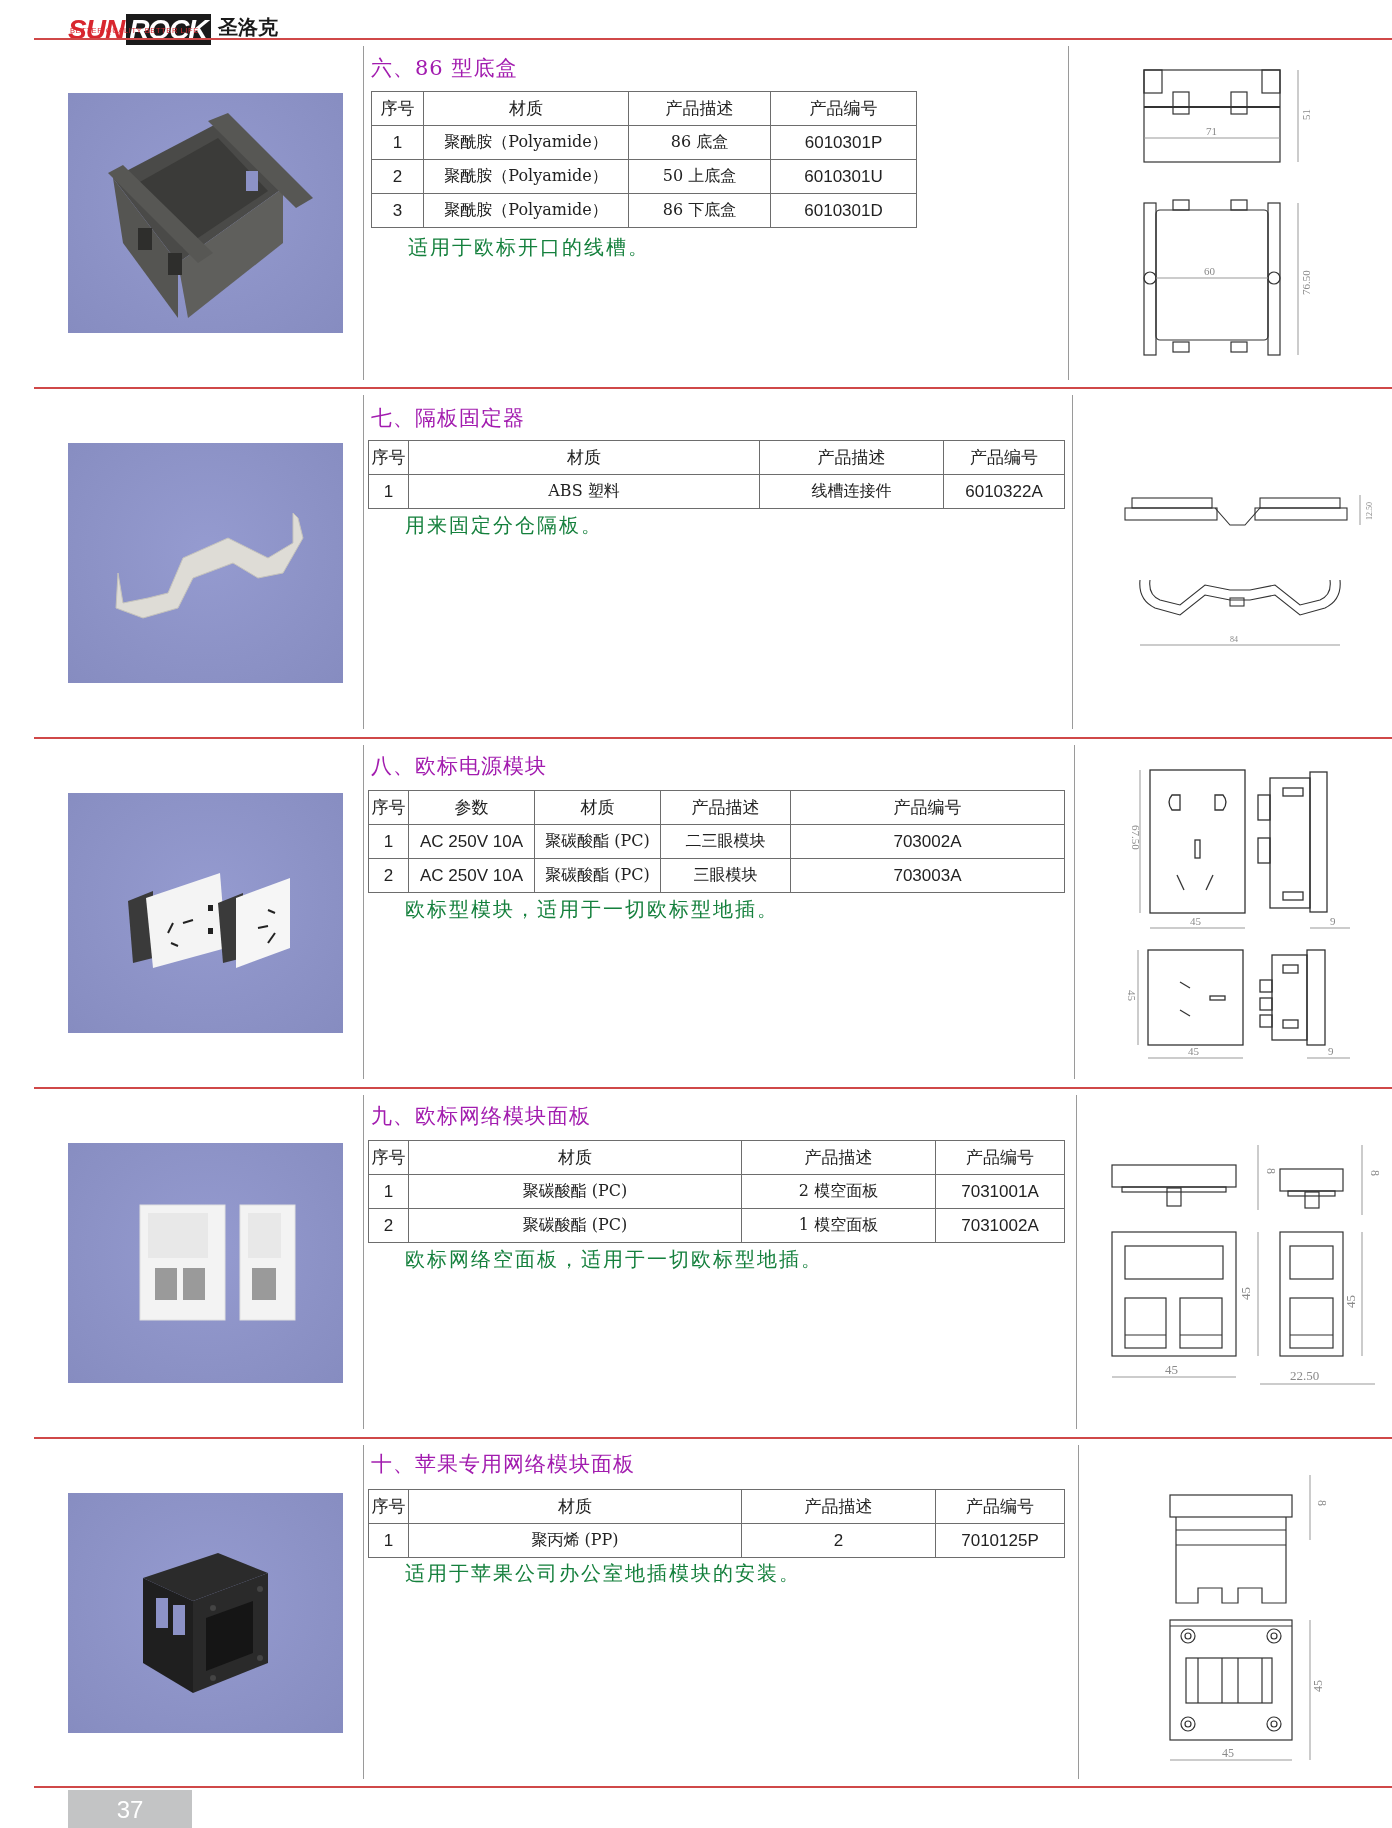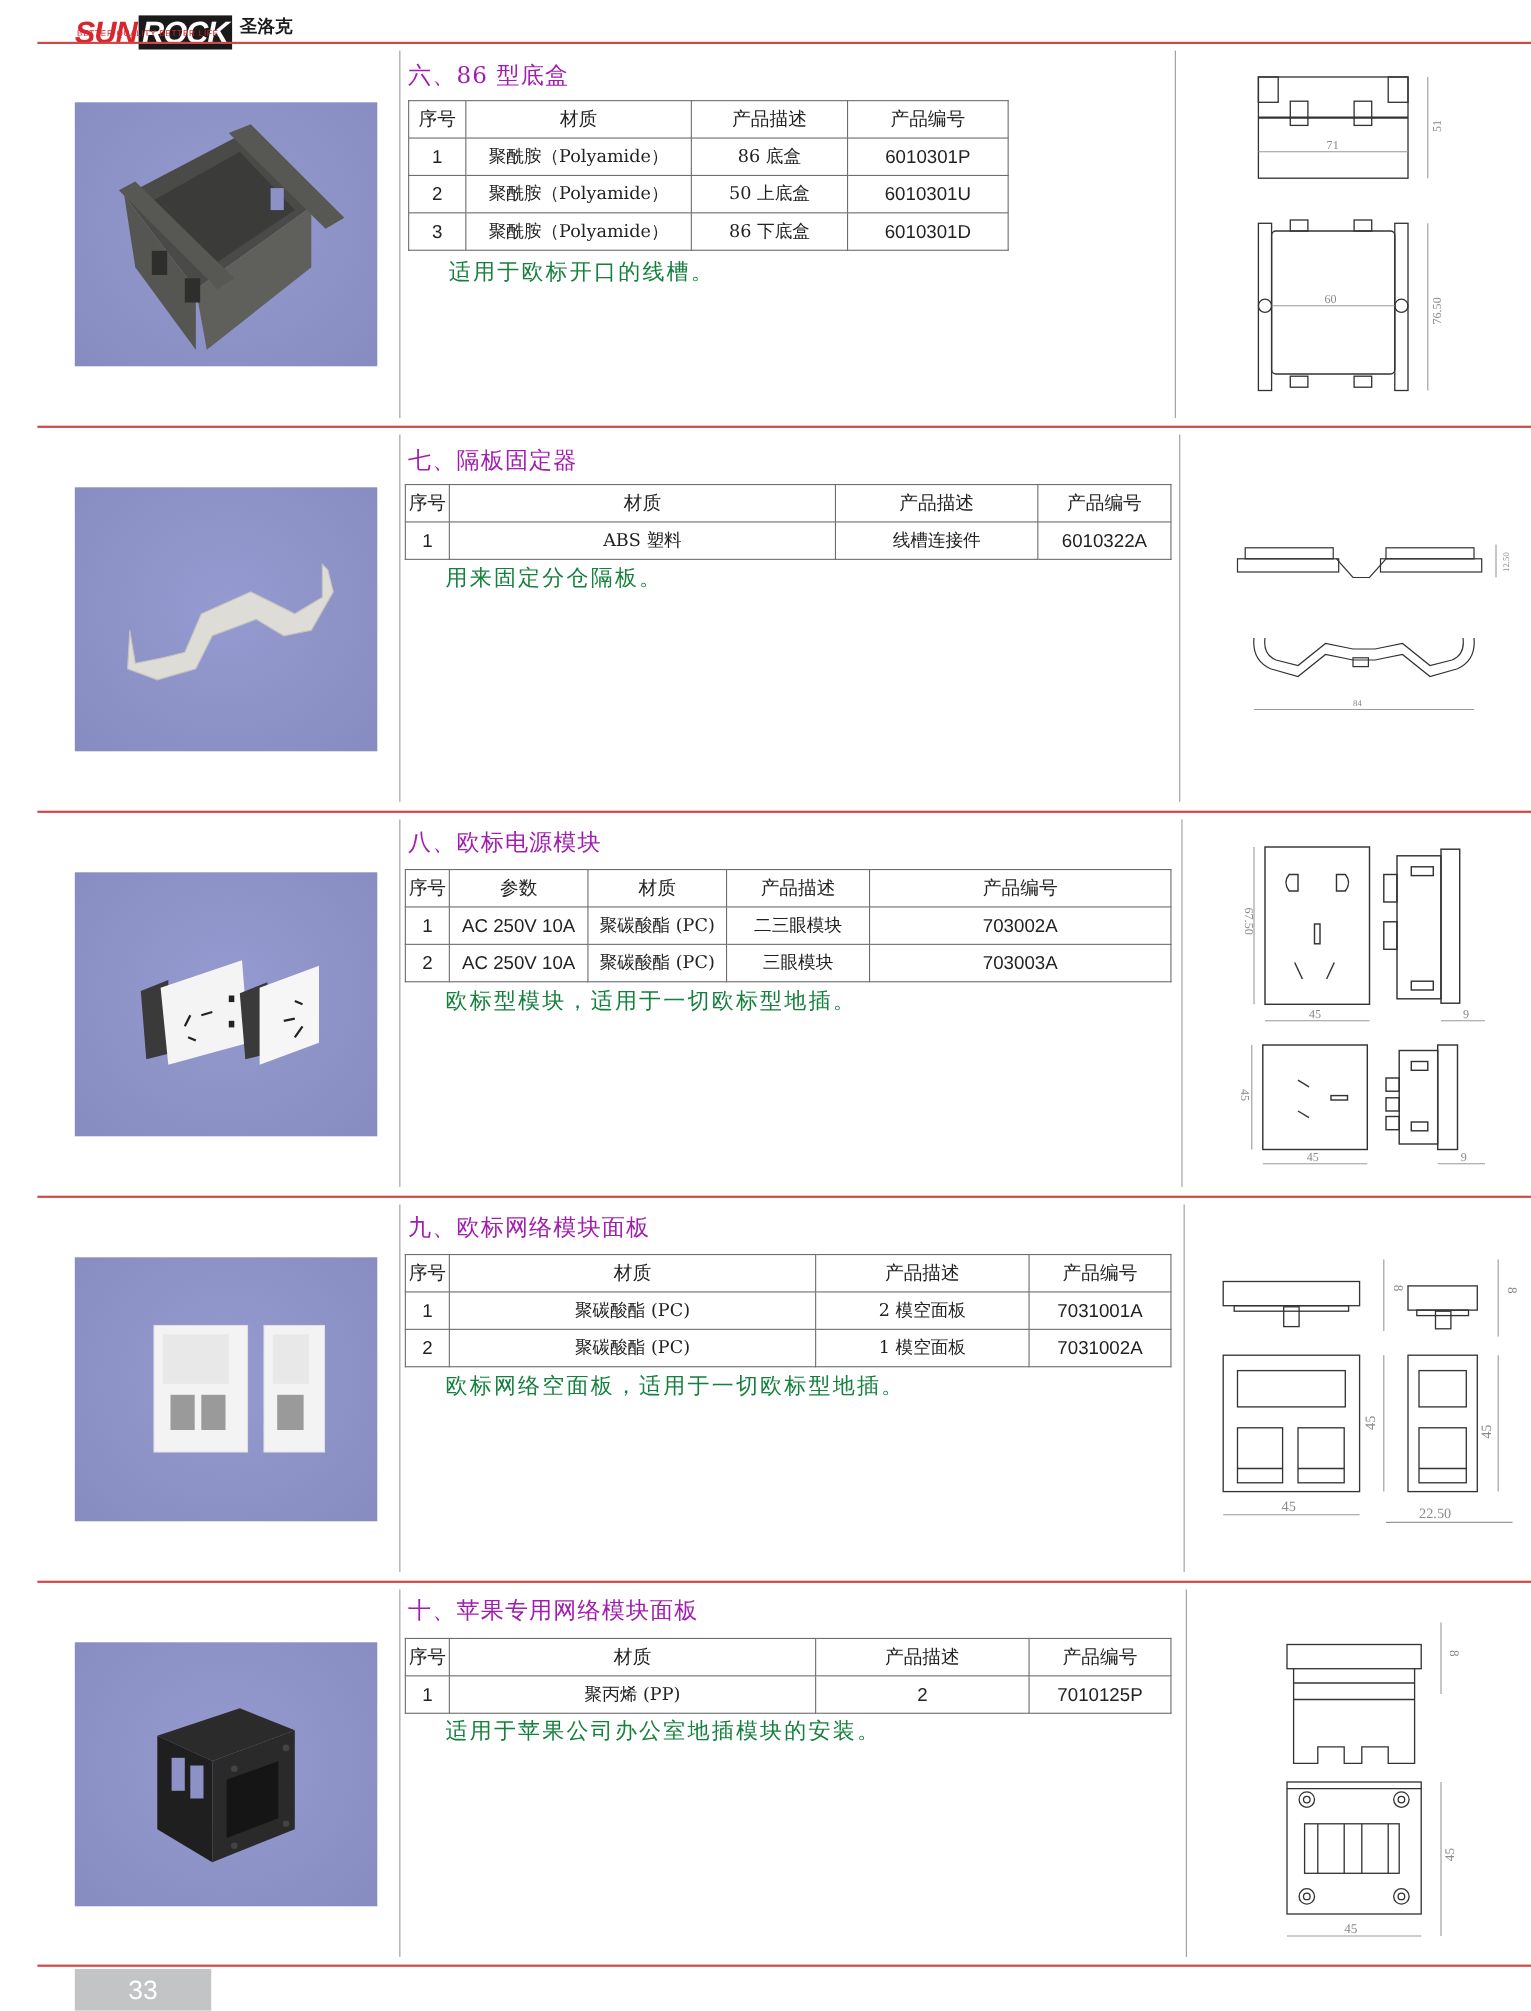"圣洛克" .logo-cn { font-size: 16px -> 20px }
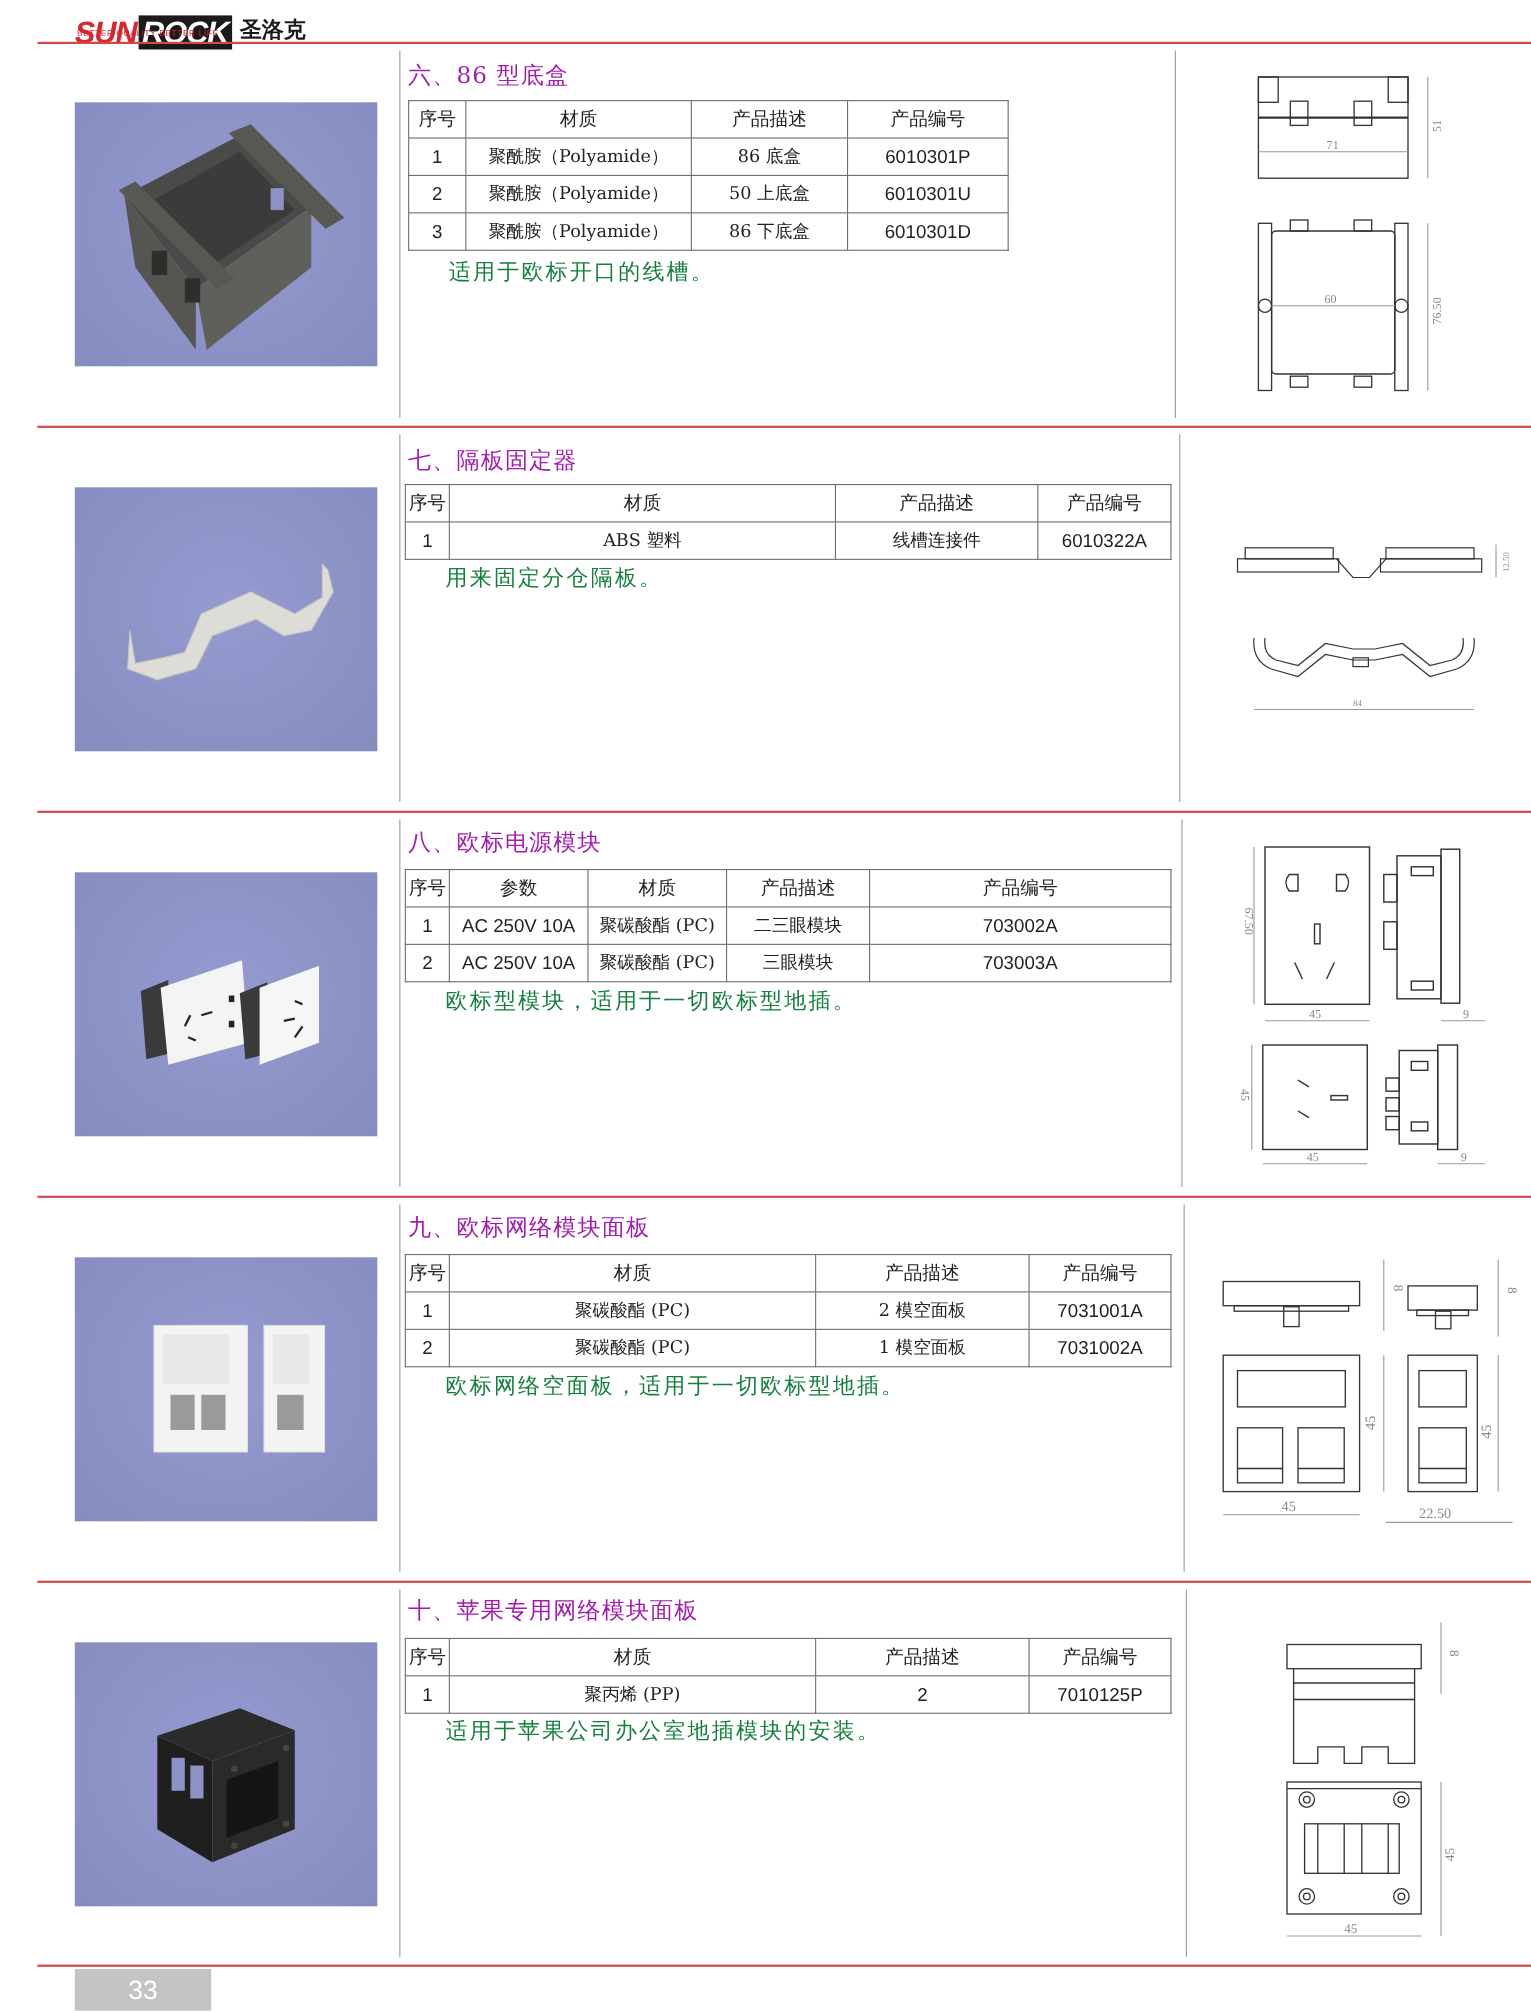"33" div.abs { text: 33 -> 37 }
